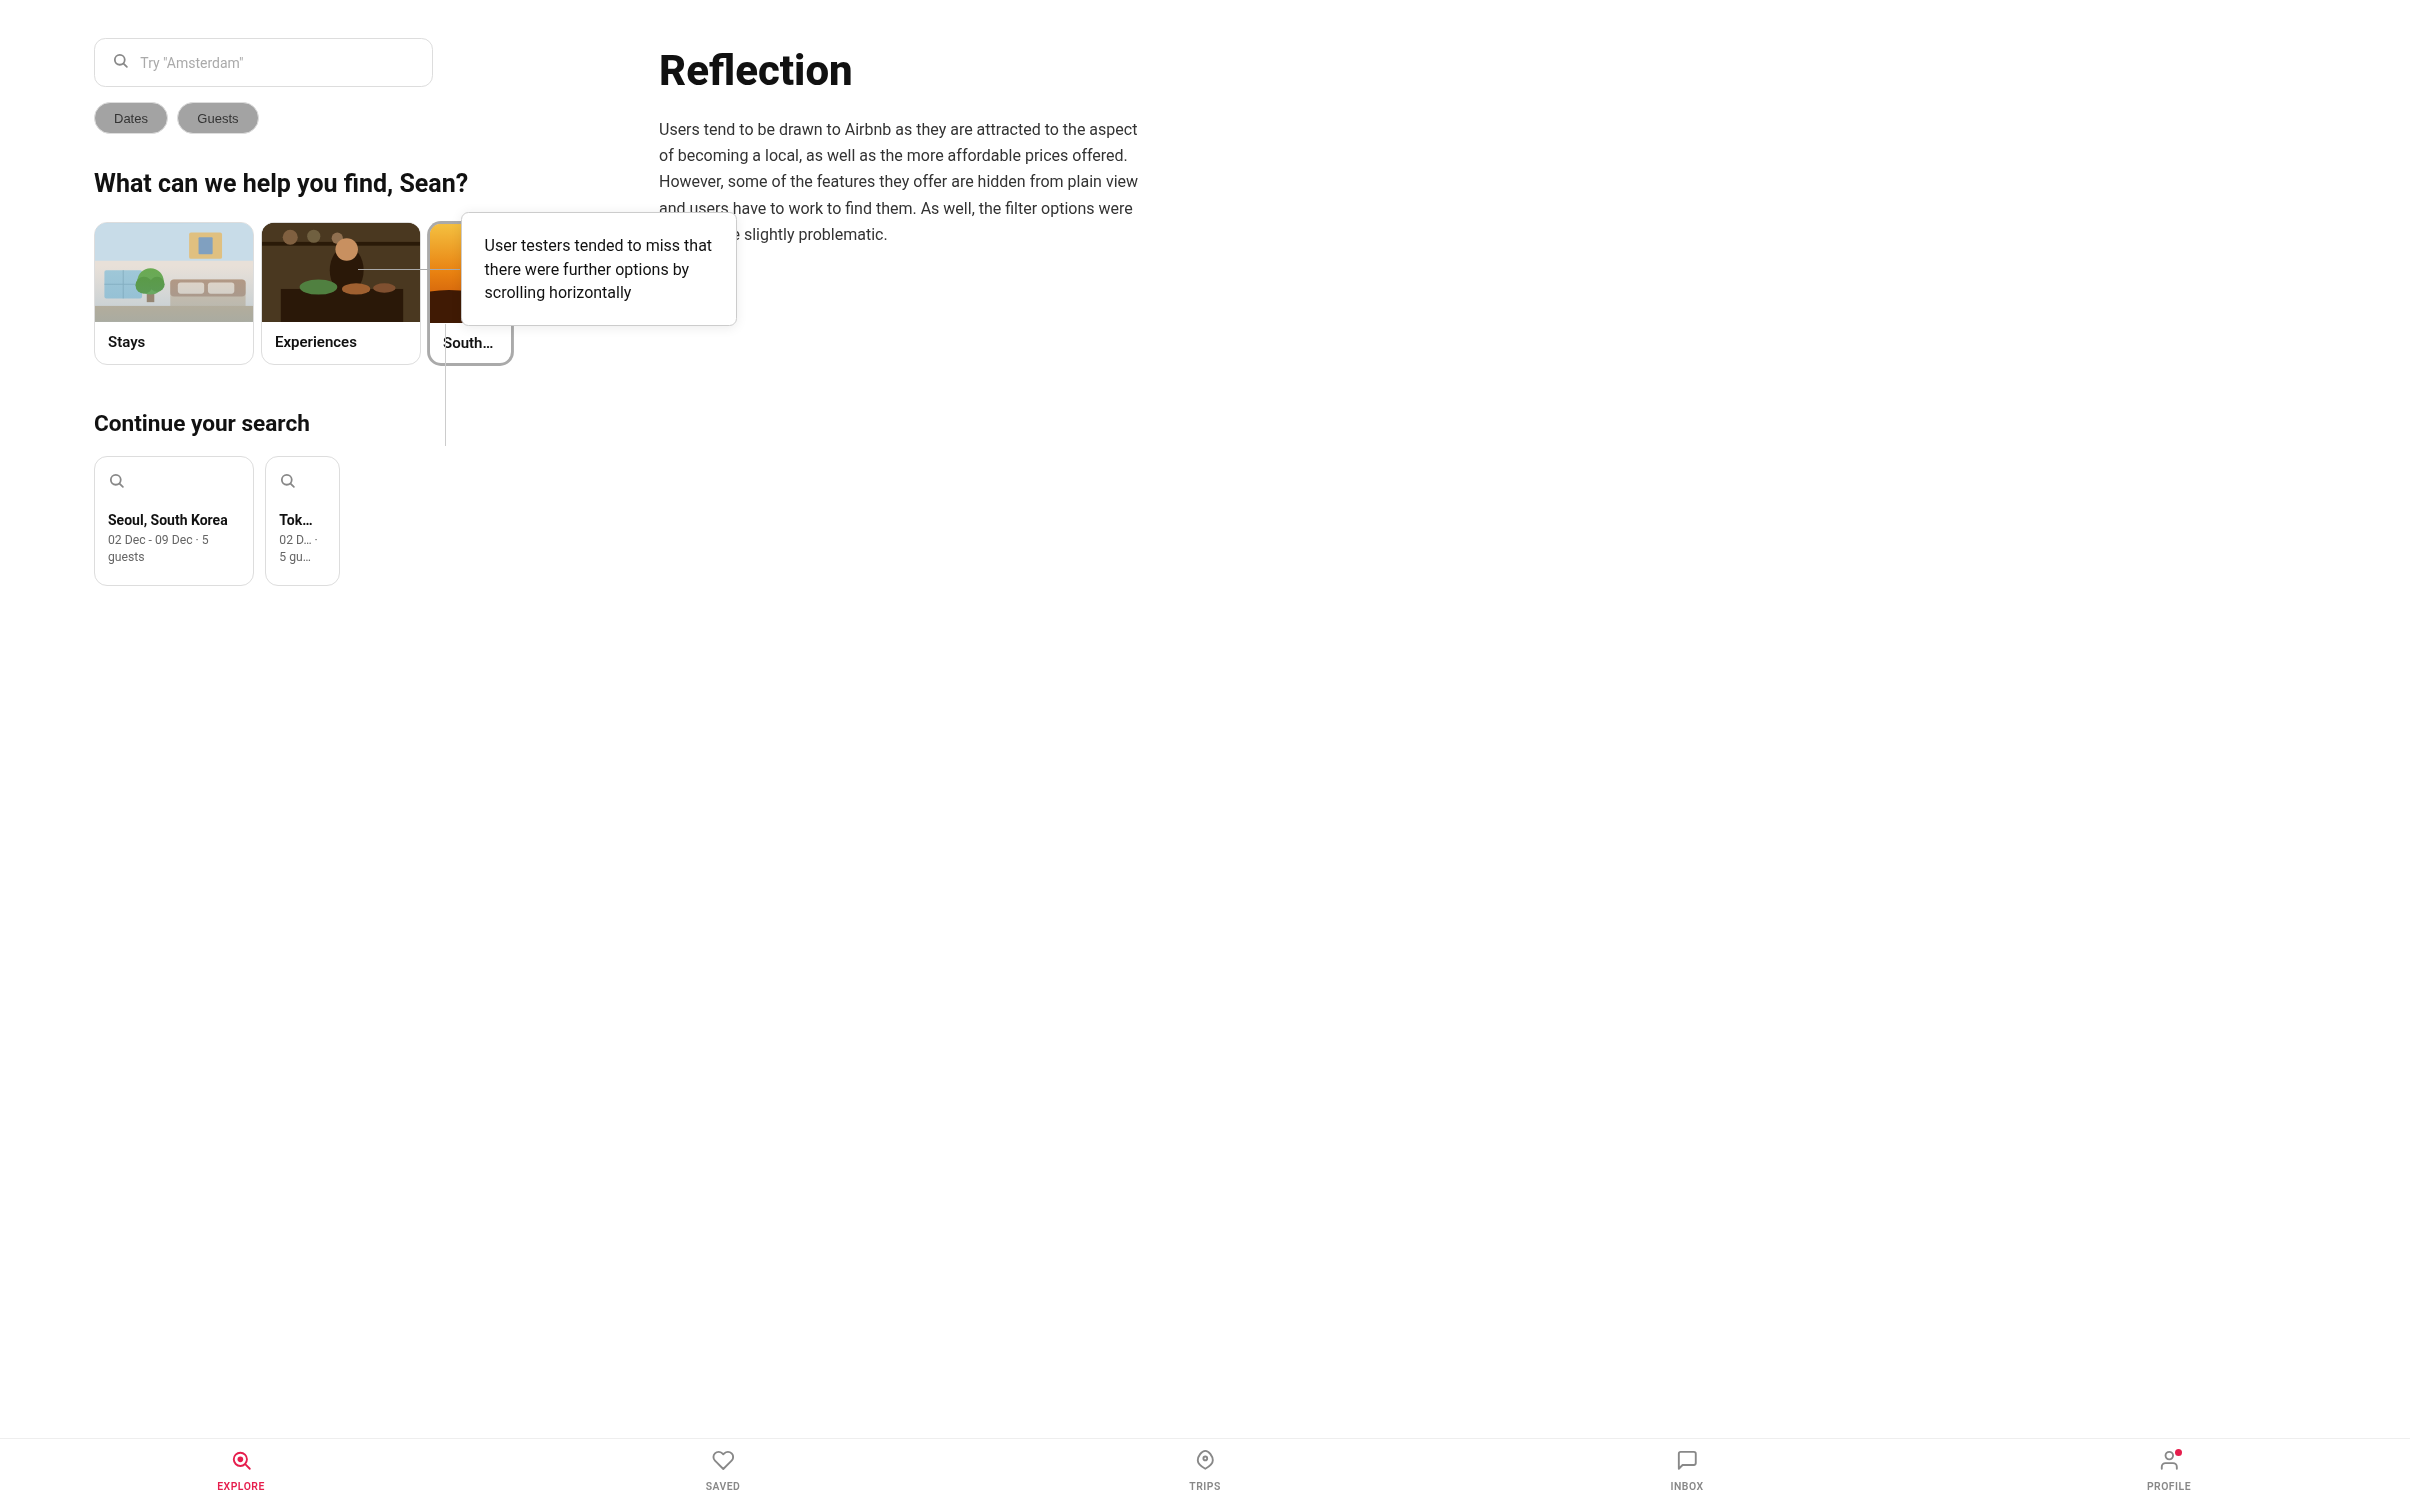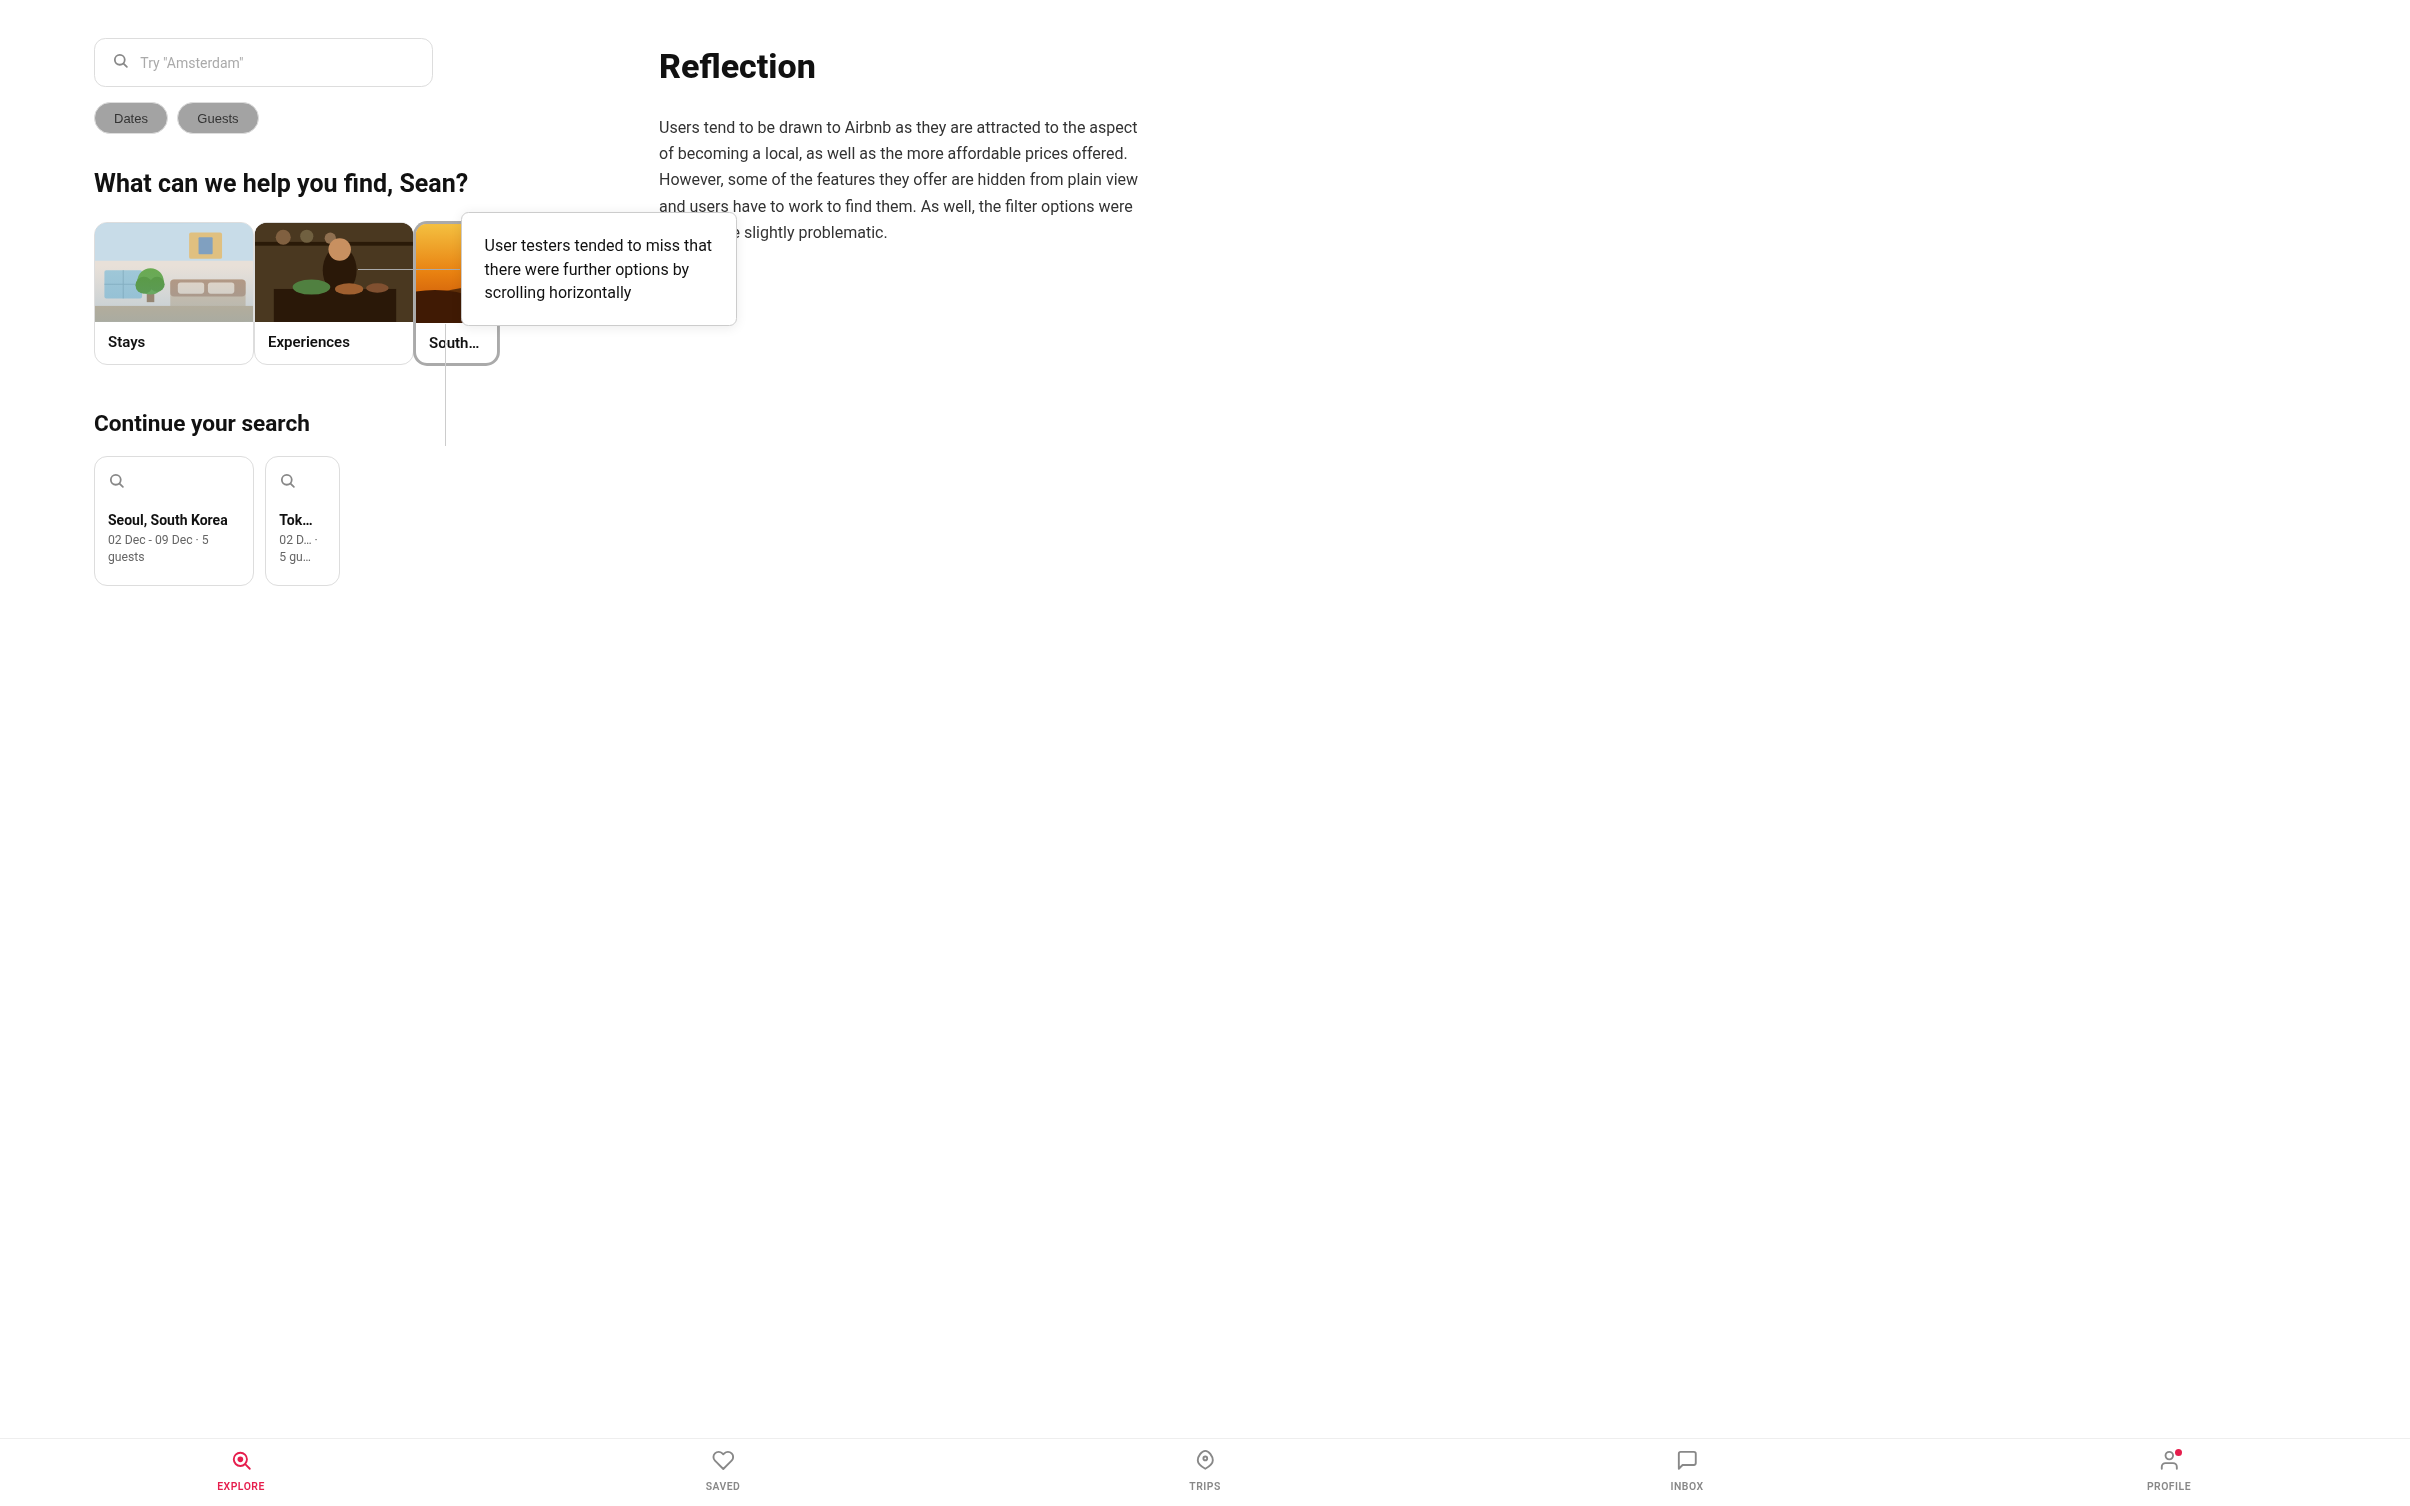"Reflection" .reflection-title { font-size: 34px -> 42px; margin-bottom: 29px -> 22px }
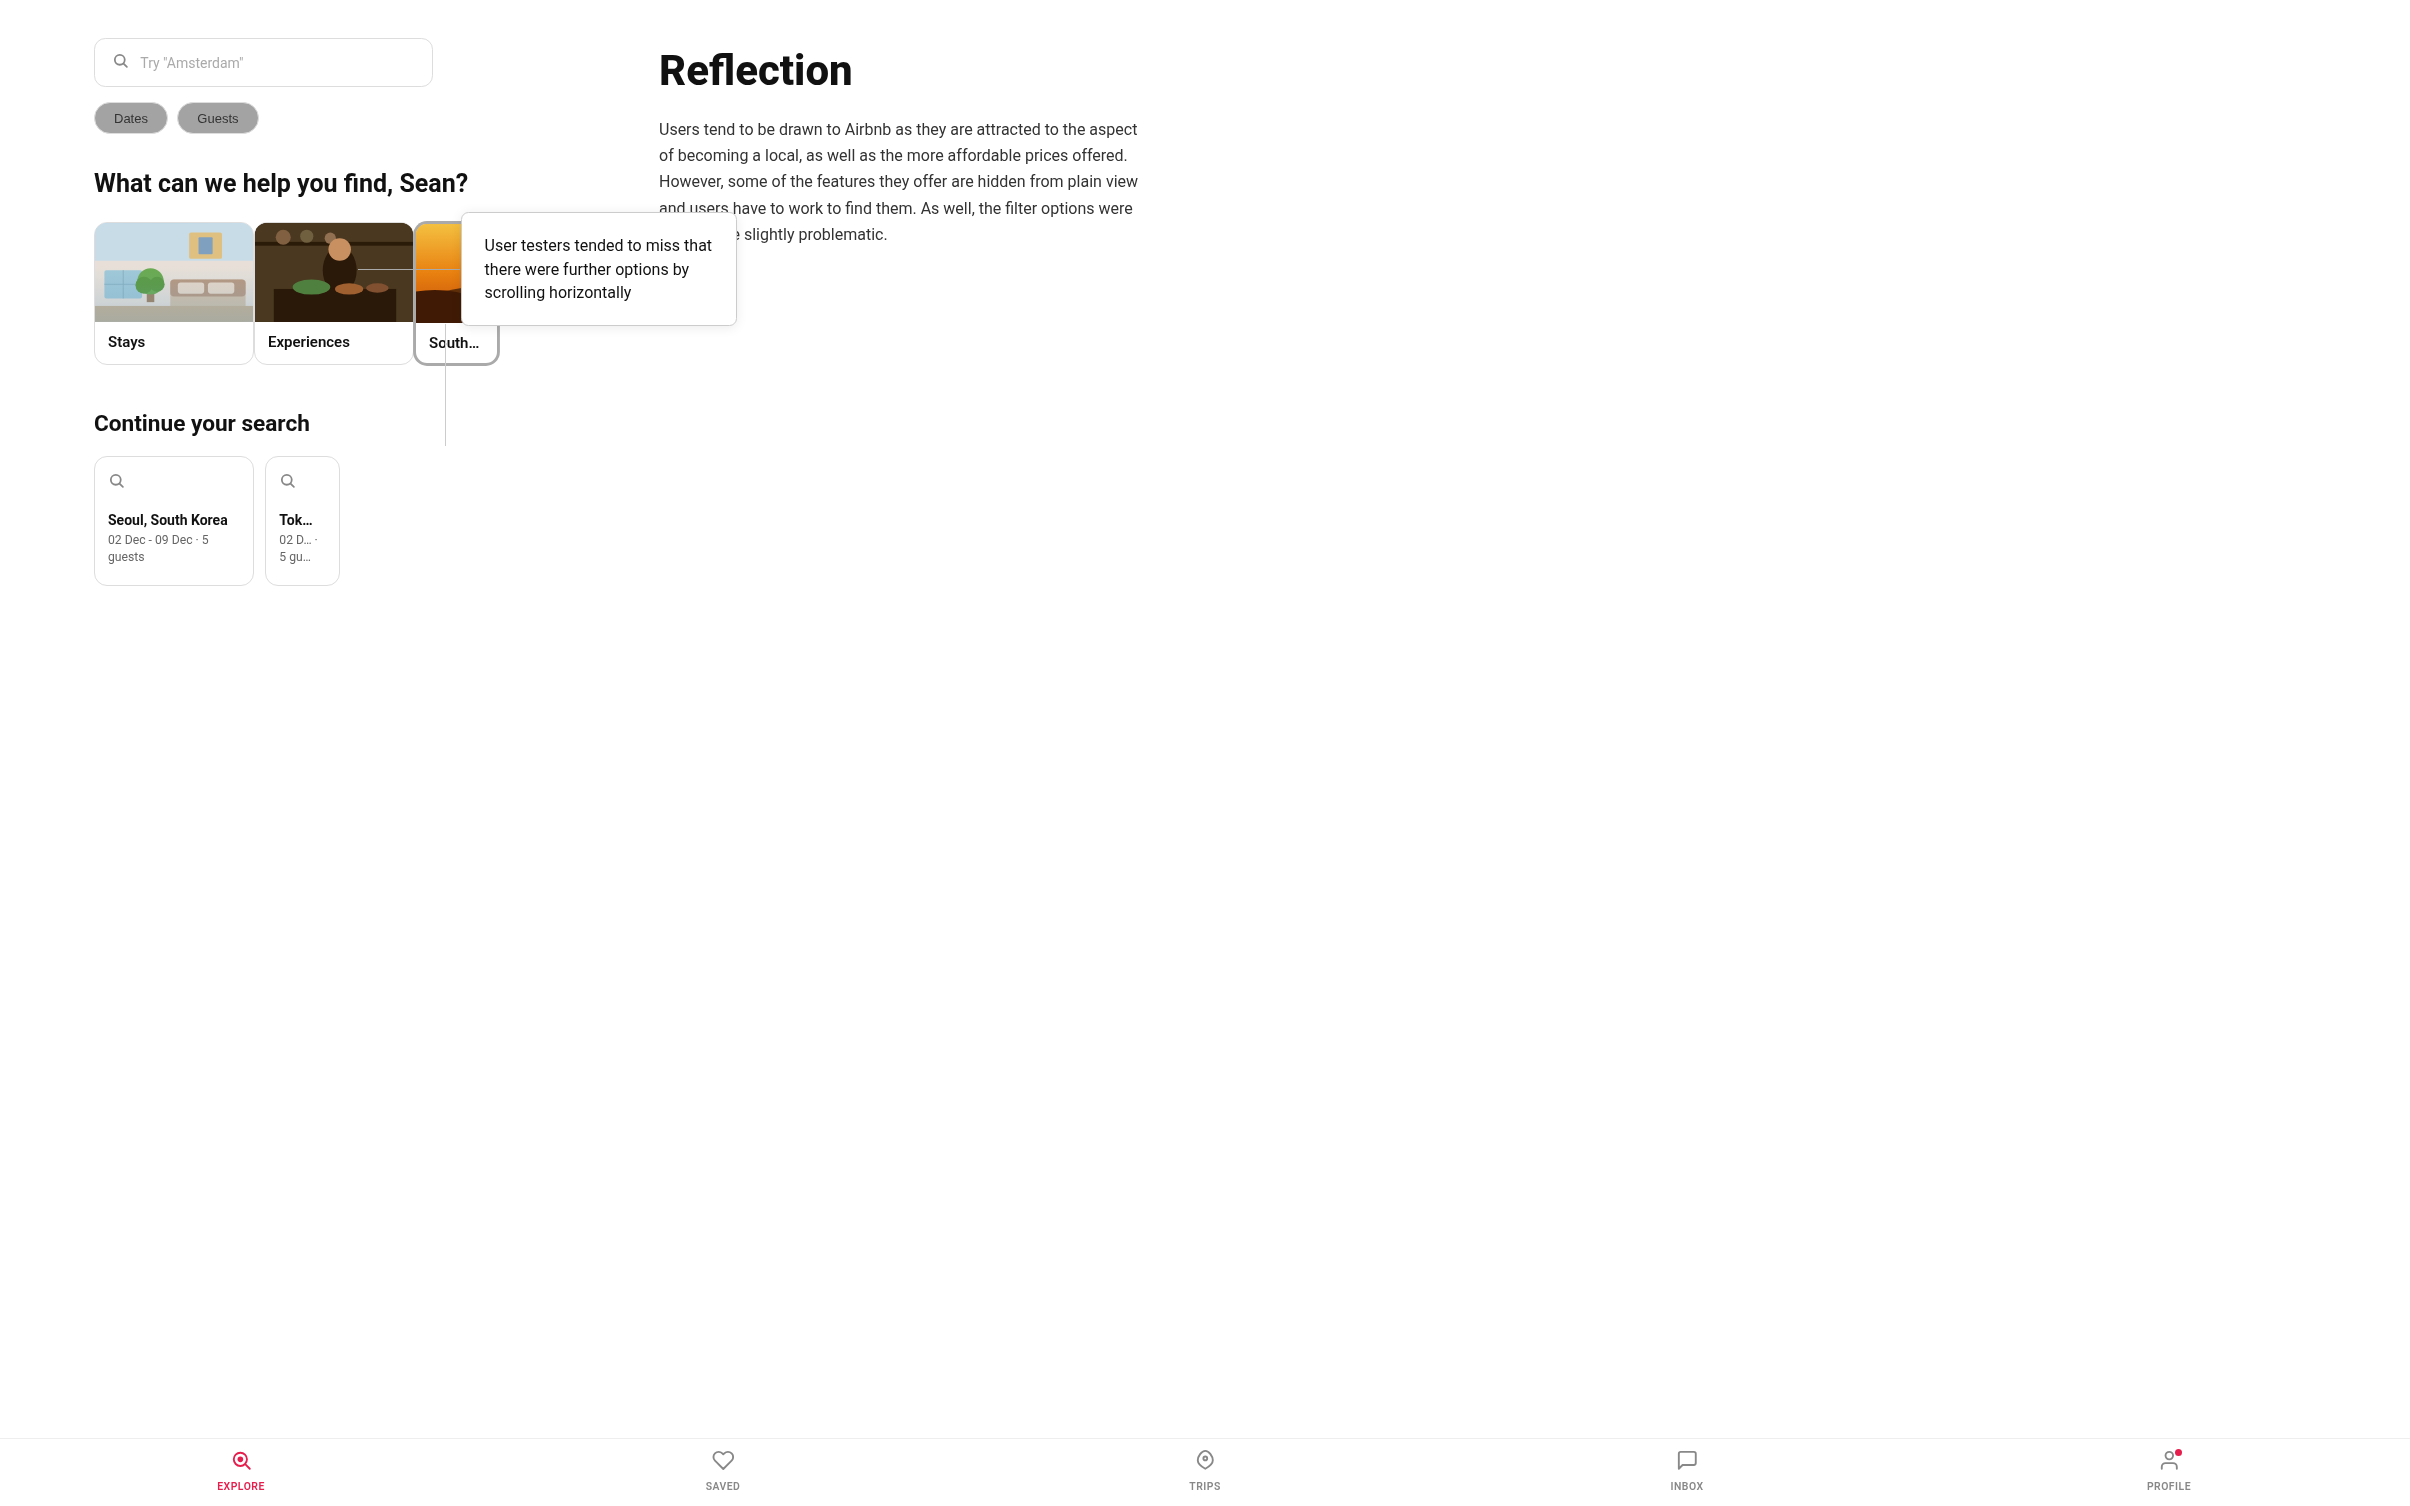"Stays" .category-cards { gap: 0 -> 7px }
